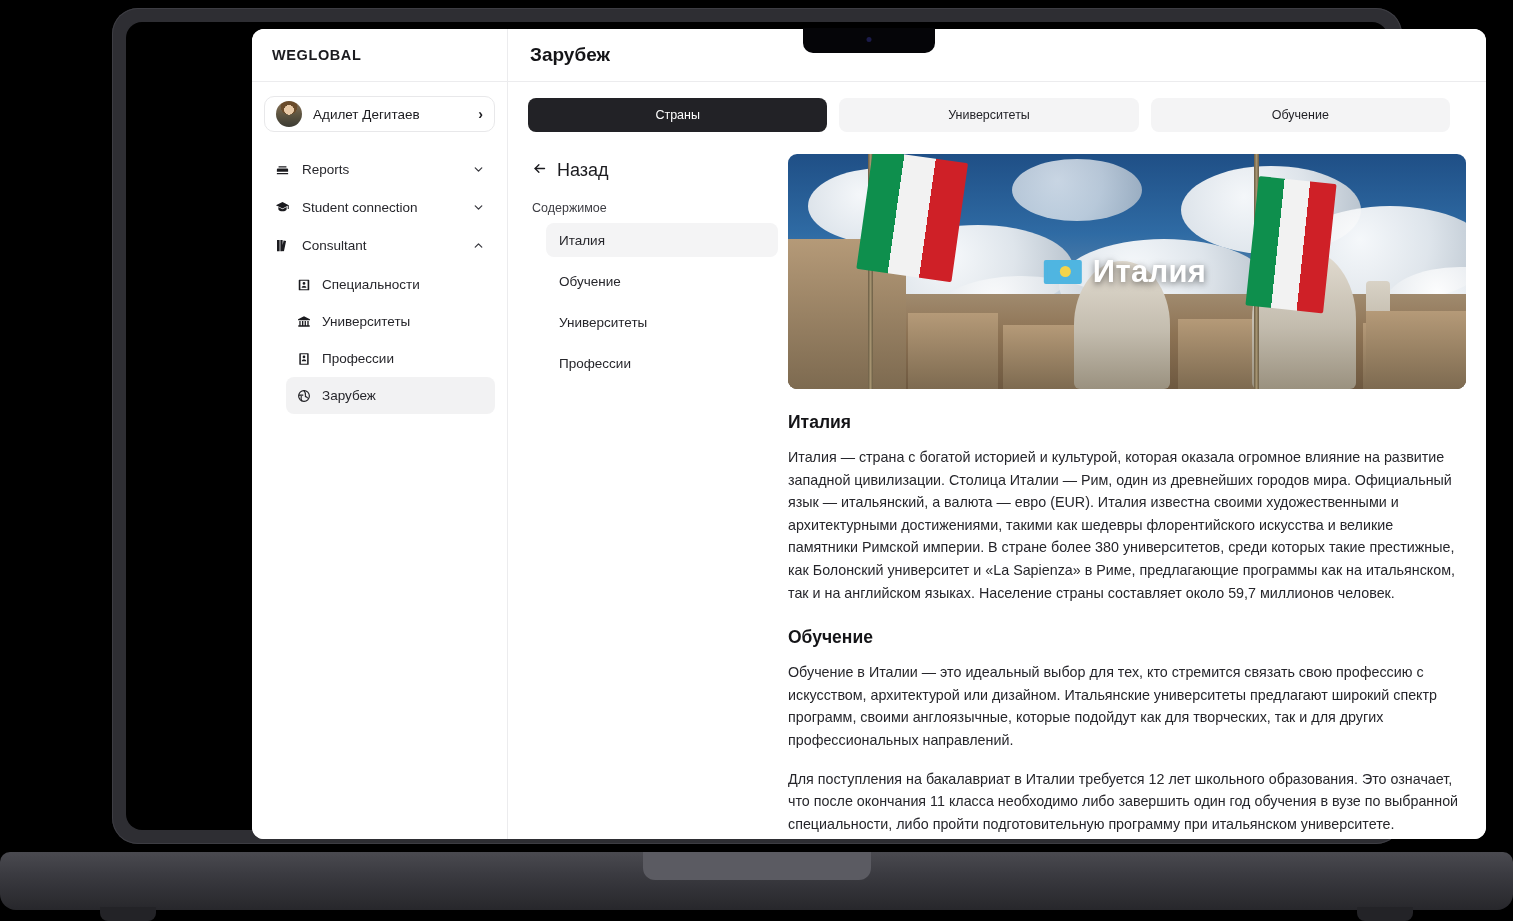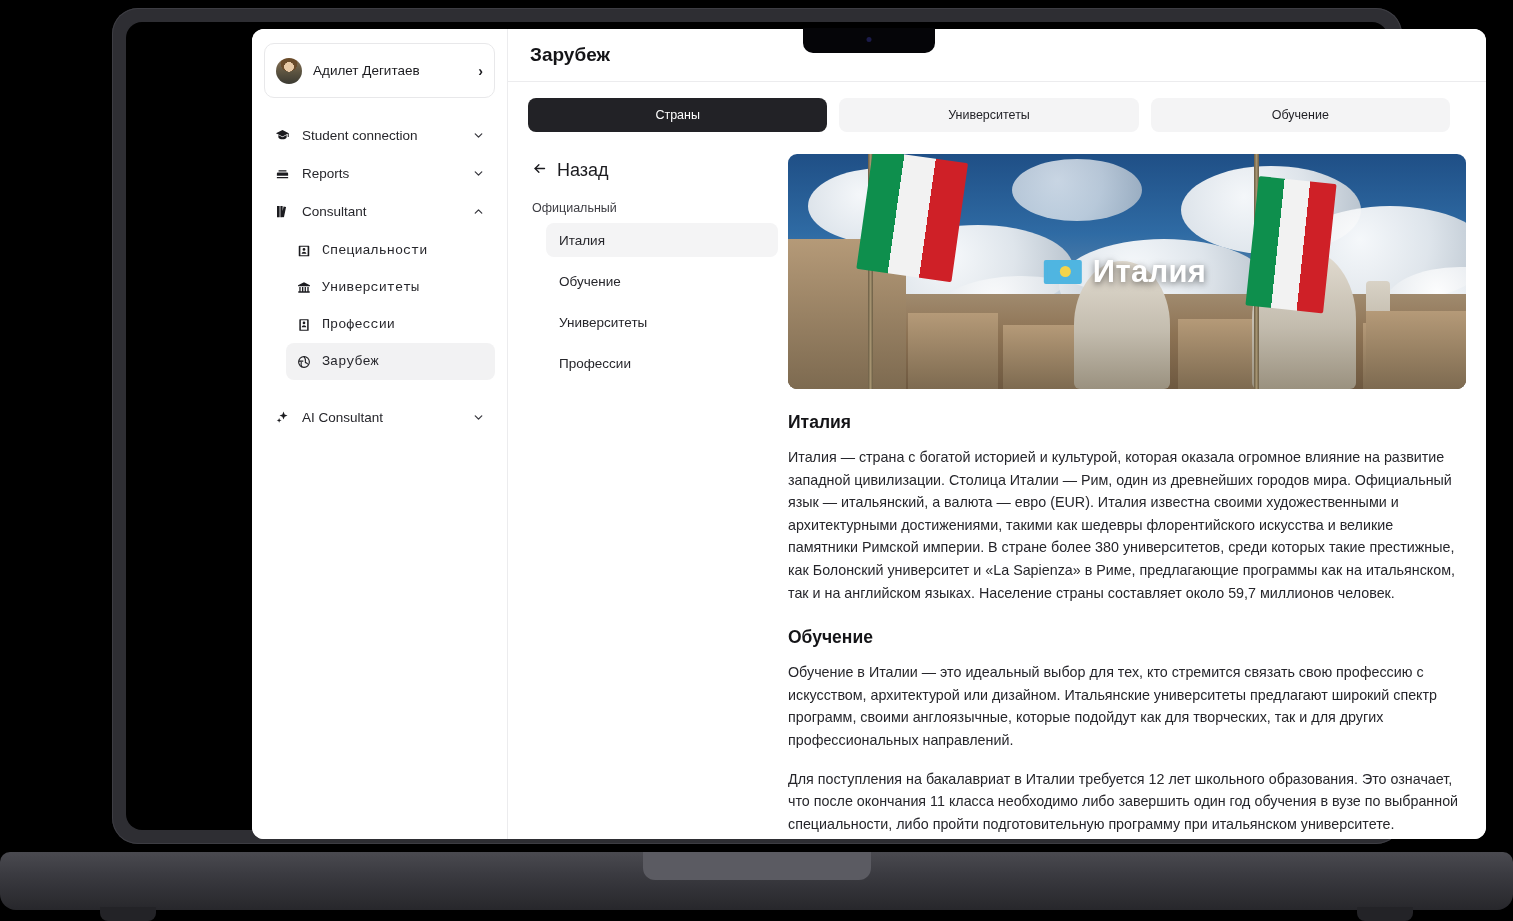"WEGLOBAL" div.brand { html: none -> <div>WEGLOBAL</div> }
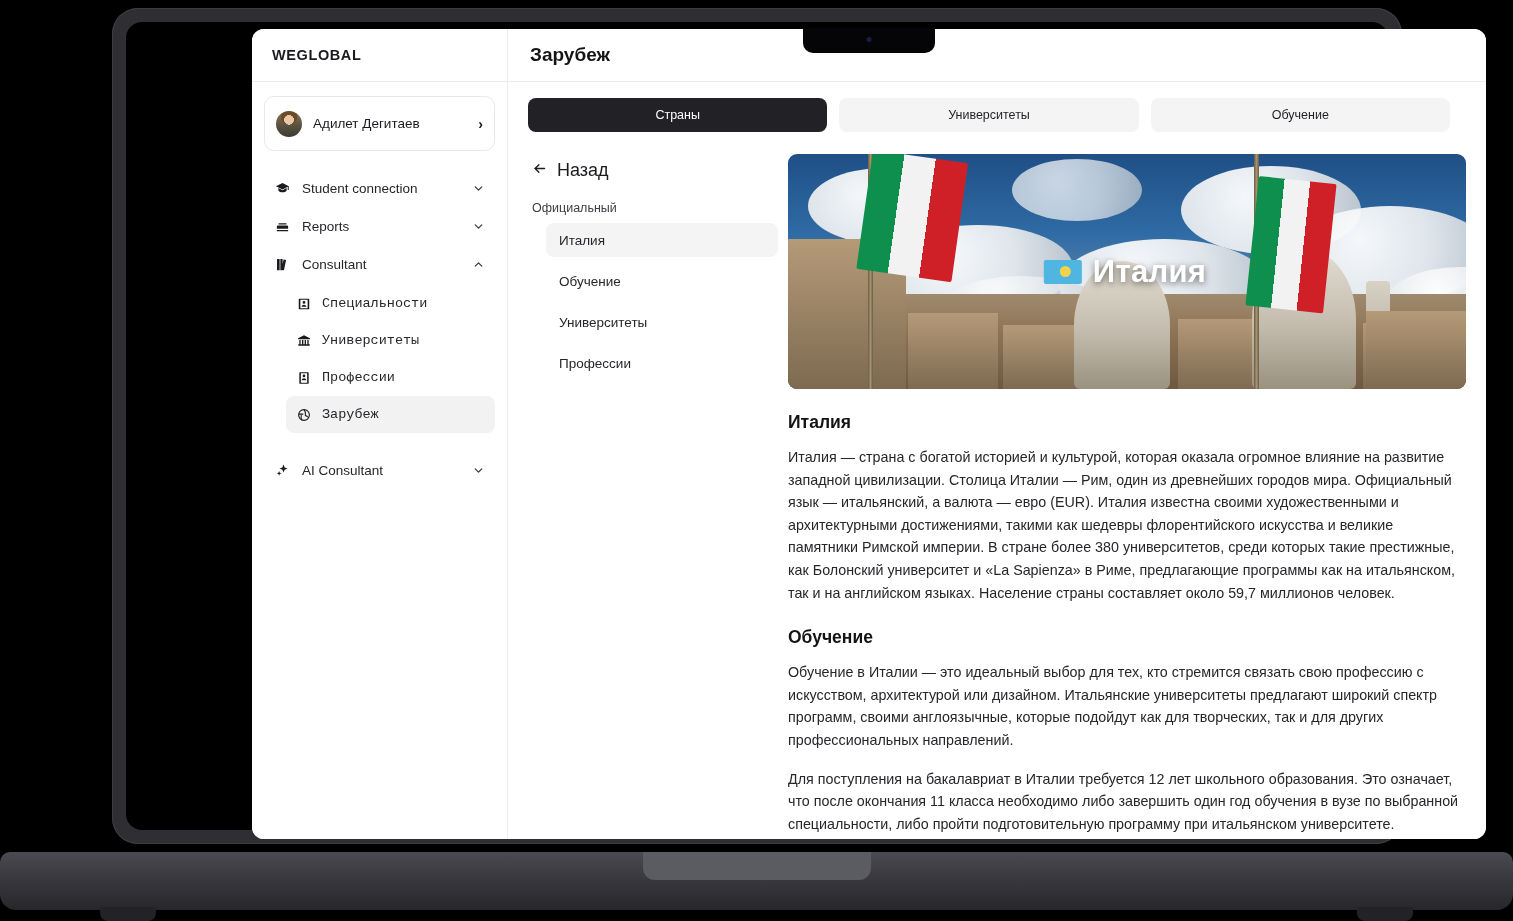"Адилет Дегитаев" .profile-card { height: 55px -> 36px }
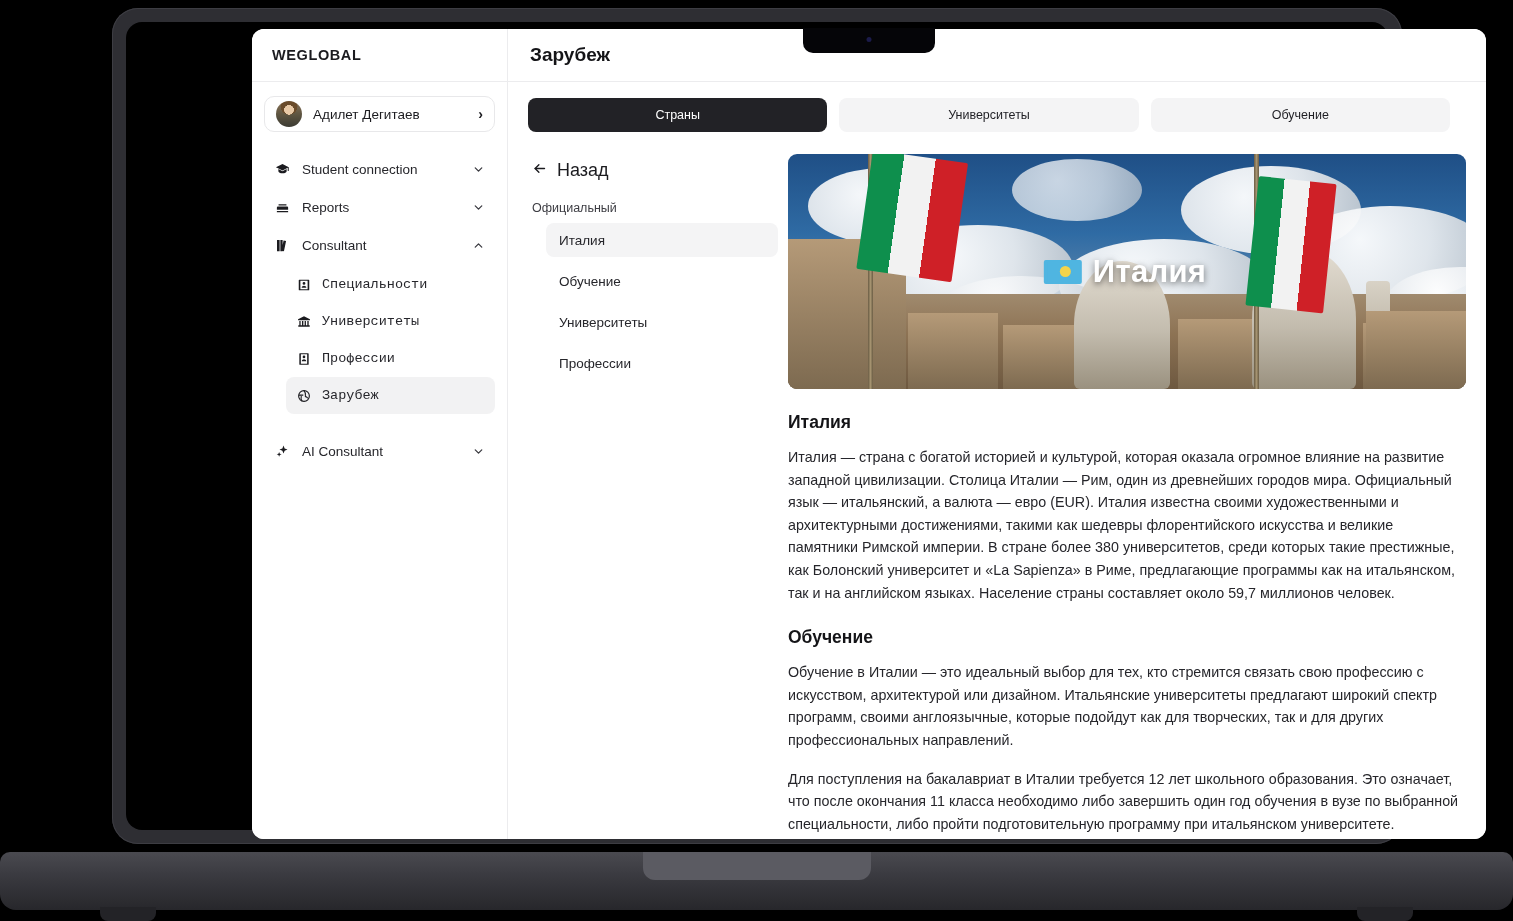"Student connection" div.nav-row { order: before "Reports" -> after "Reports" }
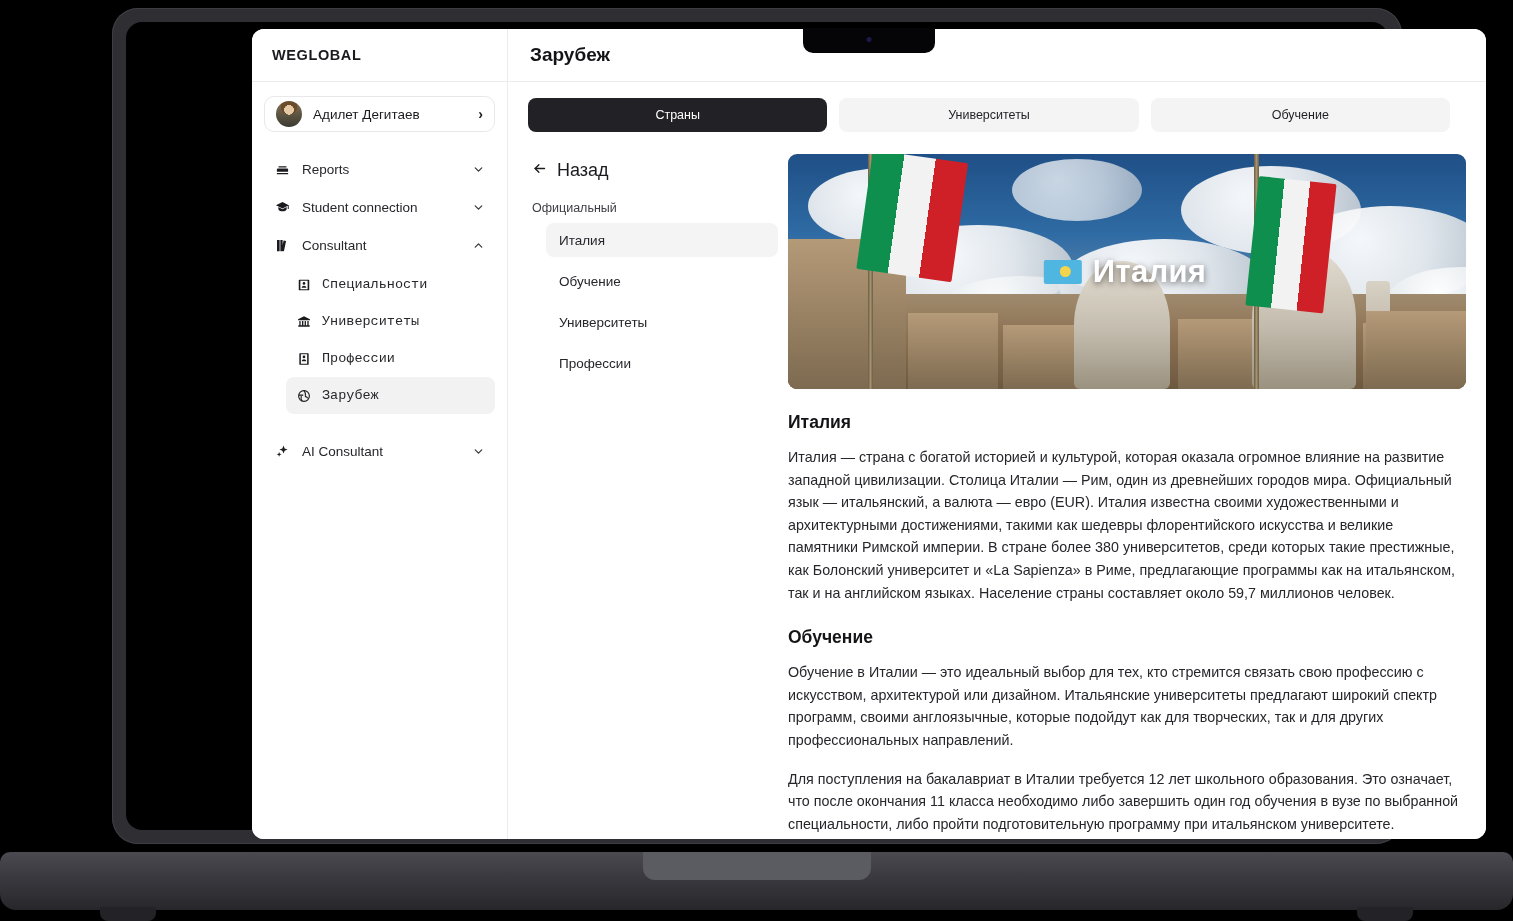"Официальный" div.toc-title { text: Официальный -> Содержимое }
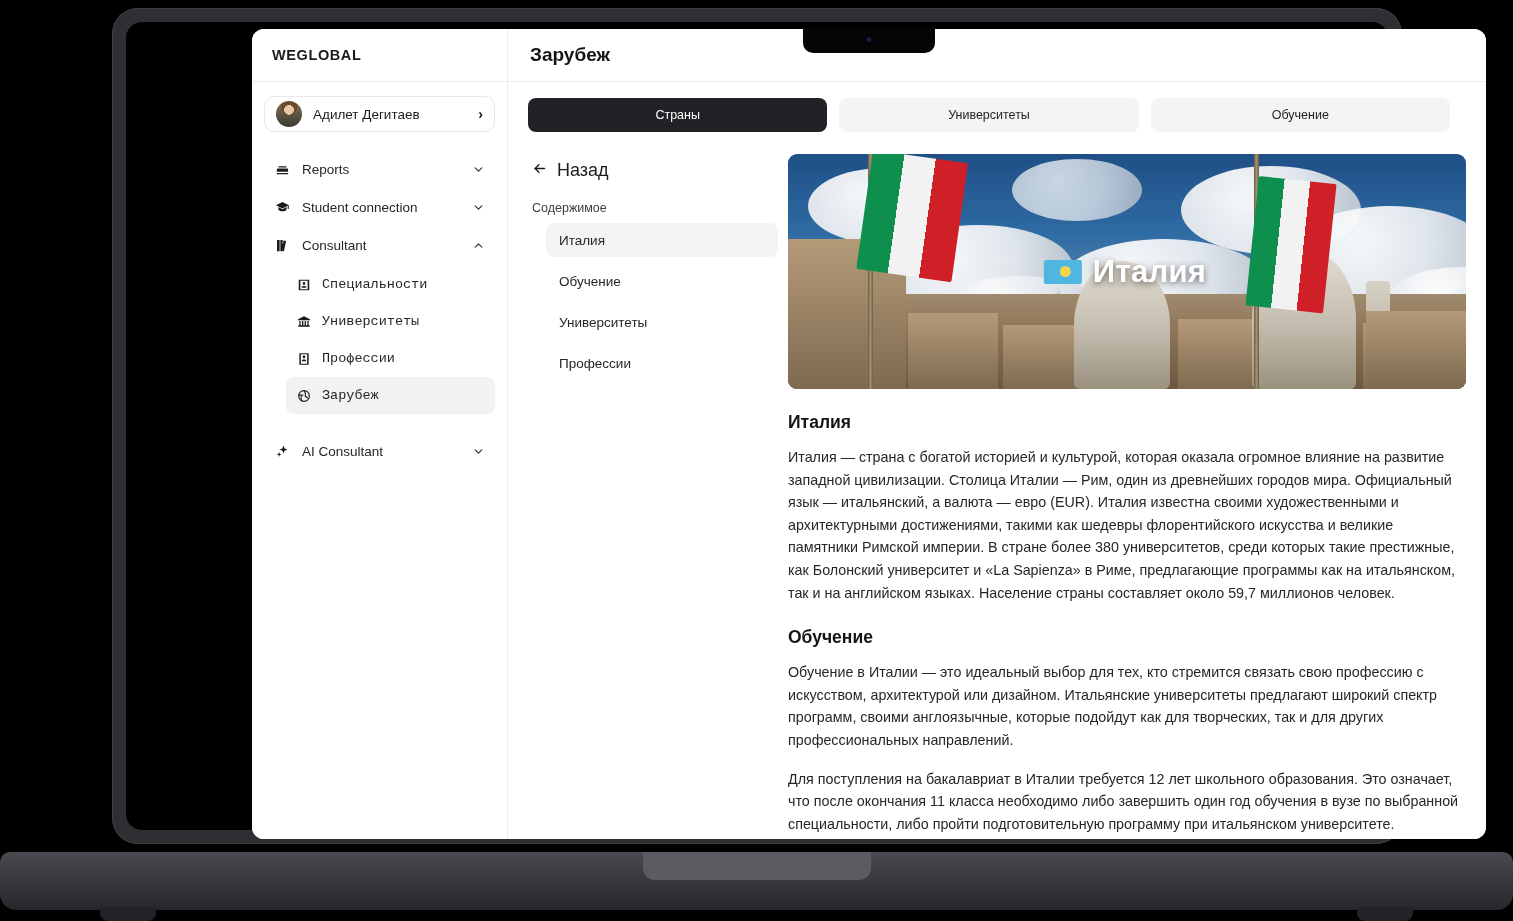"Специальности" .sub-row { font-family: Liberation Mono, monospace -> none }
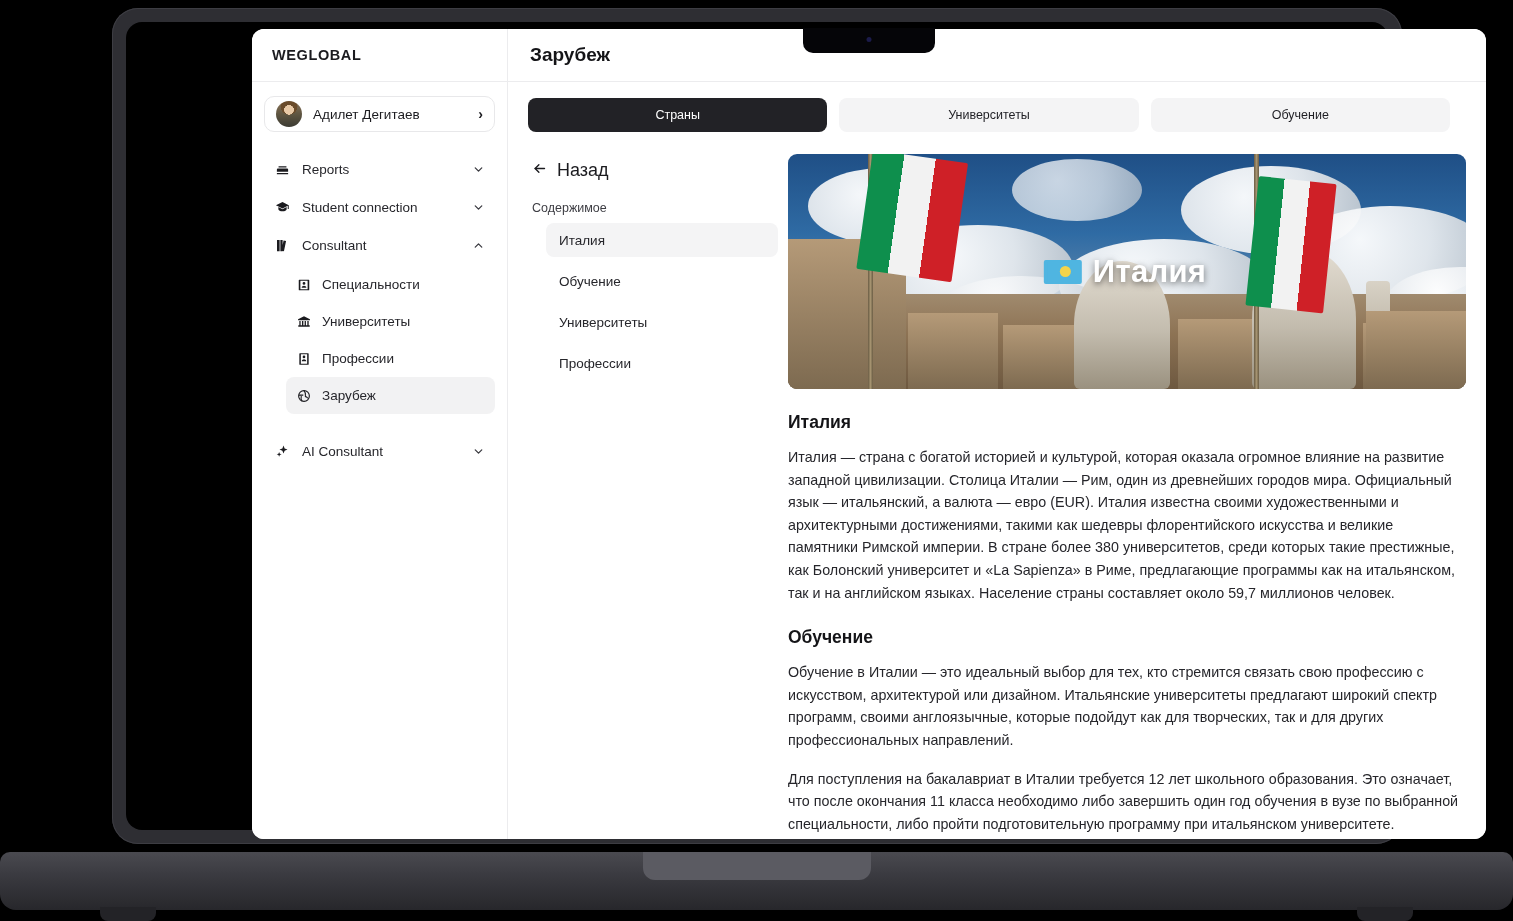"AI Consultant" div.nav-row { html: <div> <span> <svg> <path></path> </svg> </span> <span>AI Consultant</span> <span> <svg> <polyline></polyline> </svg> </span> </div> -> none }
